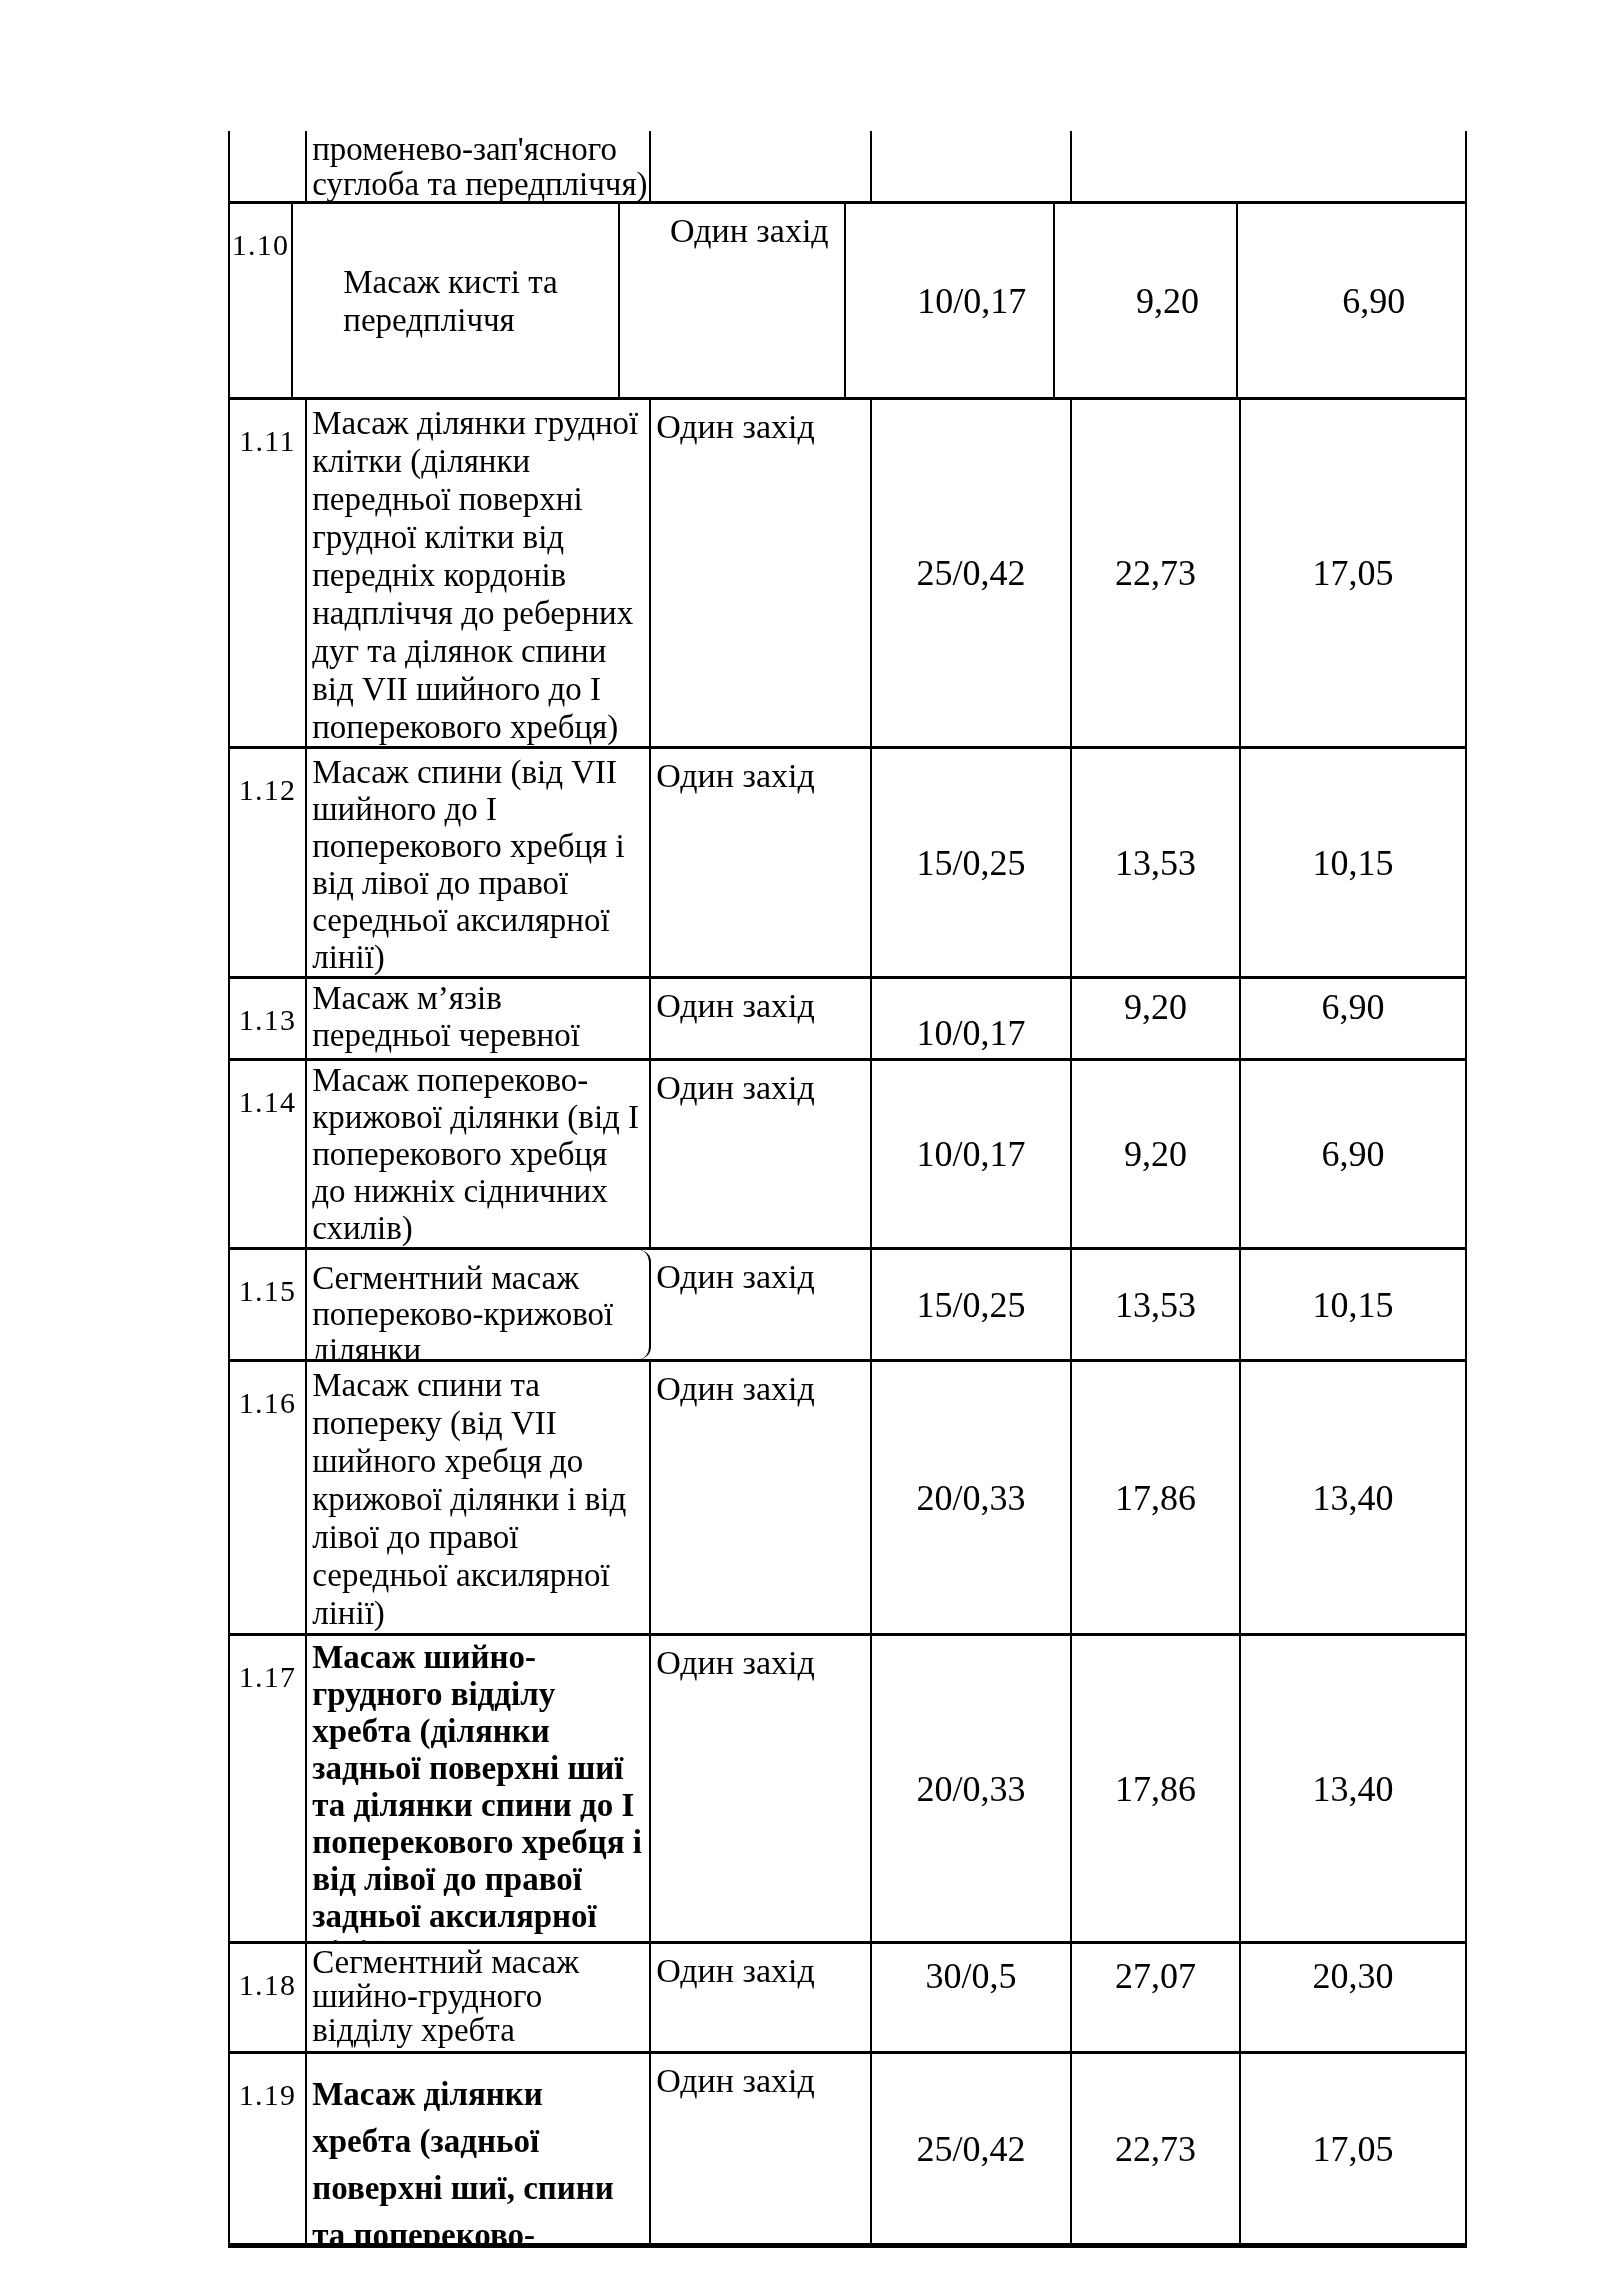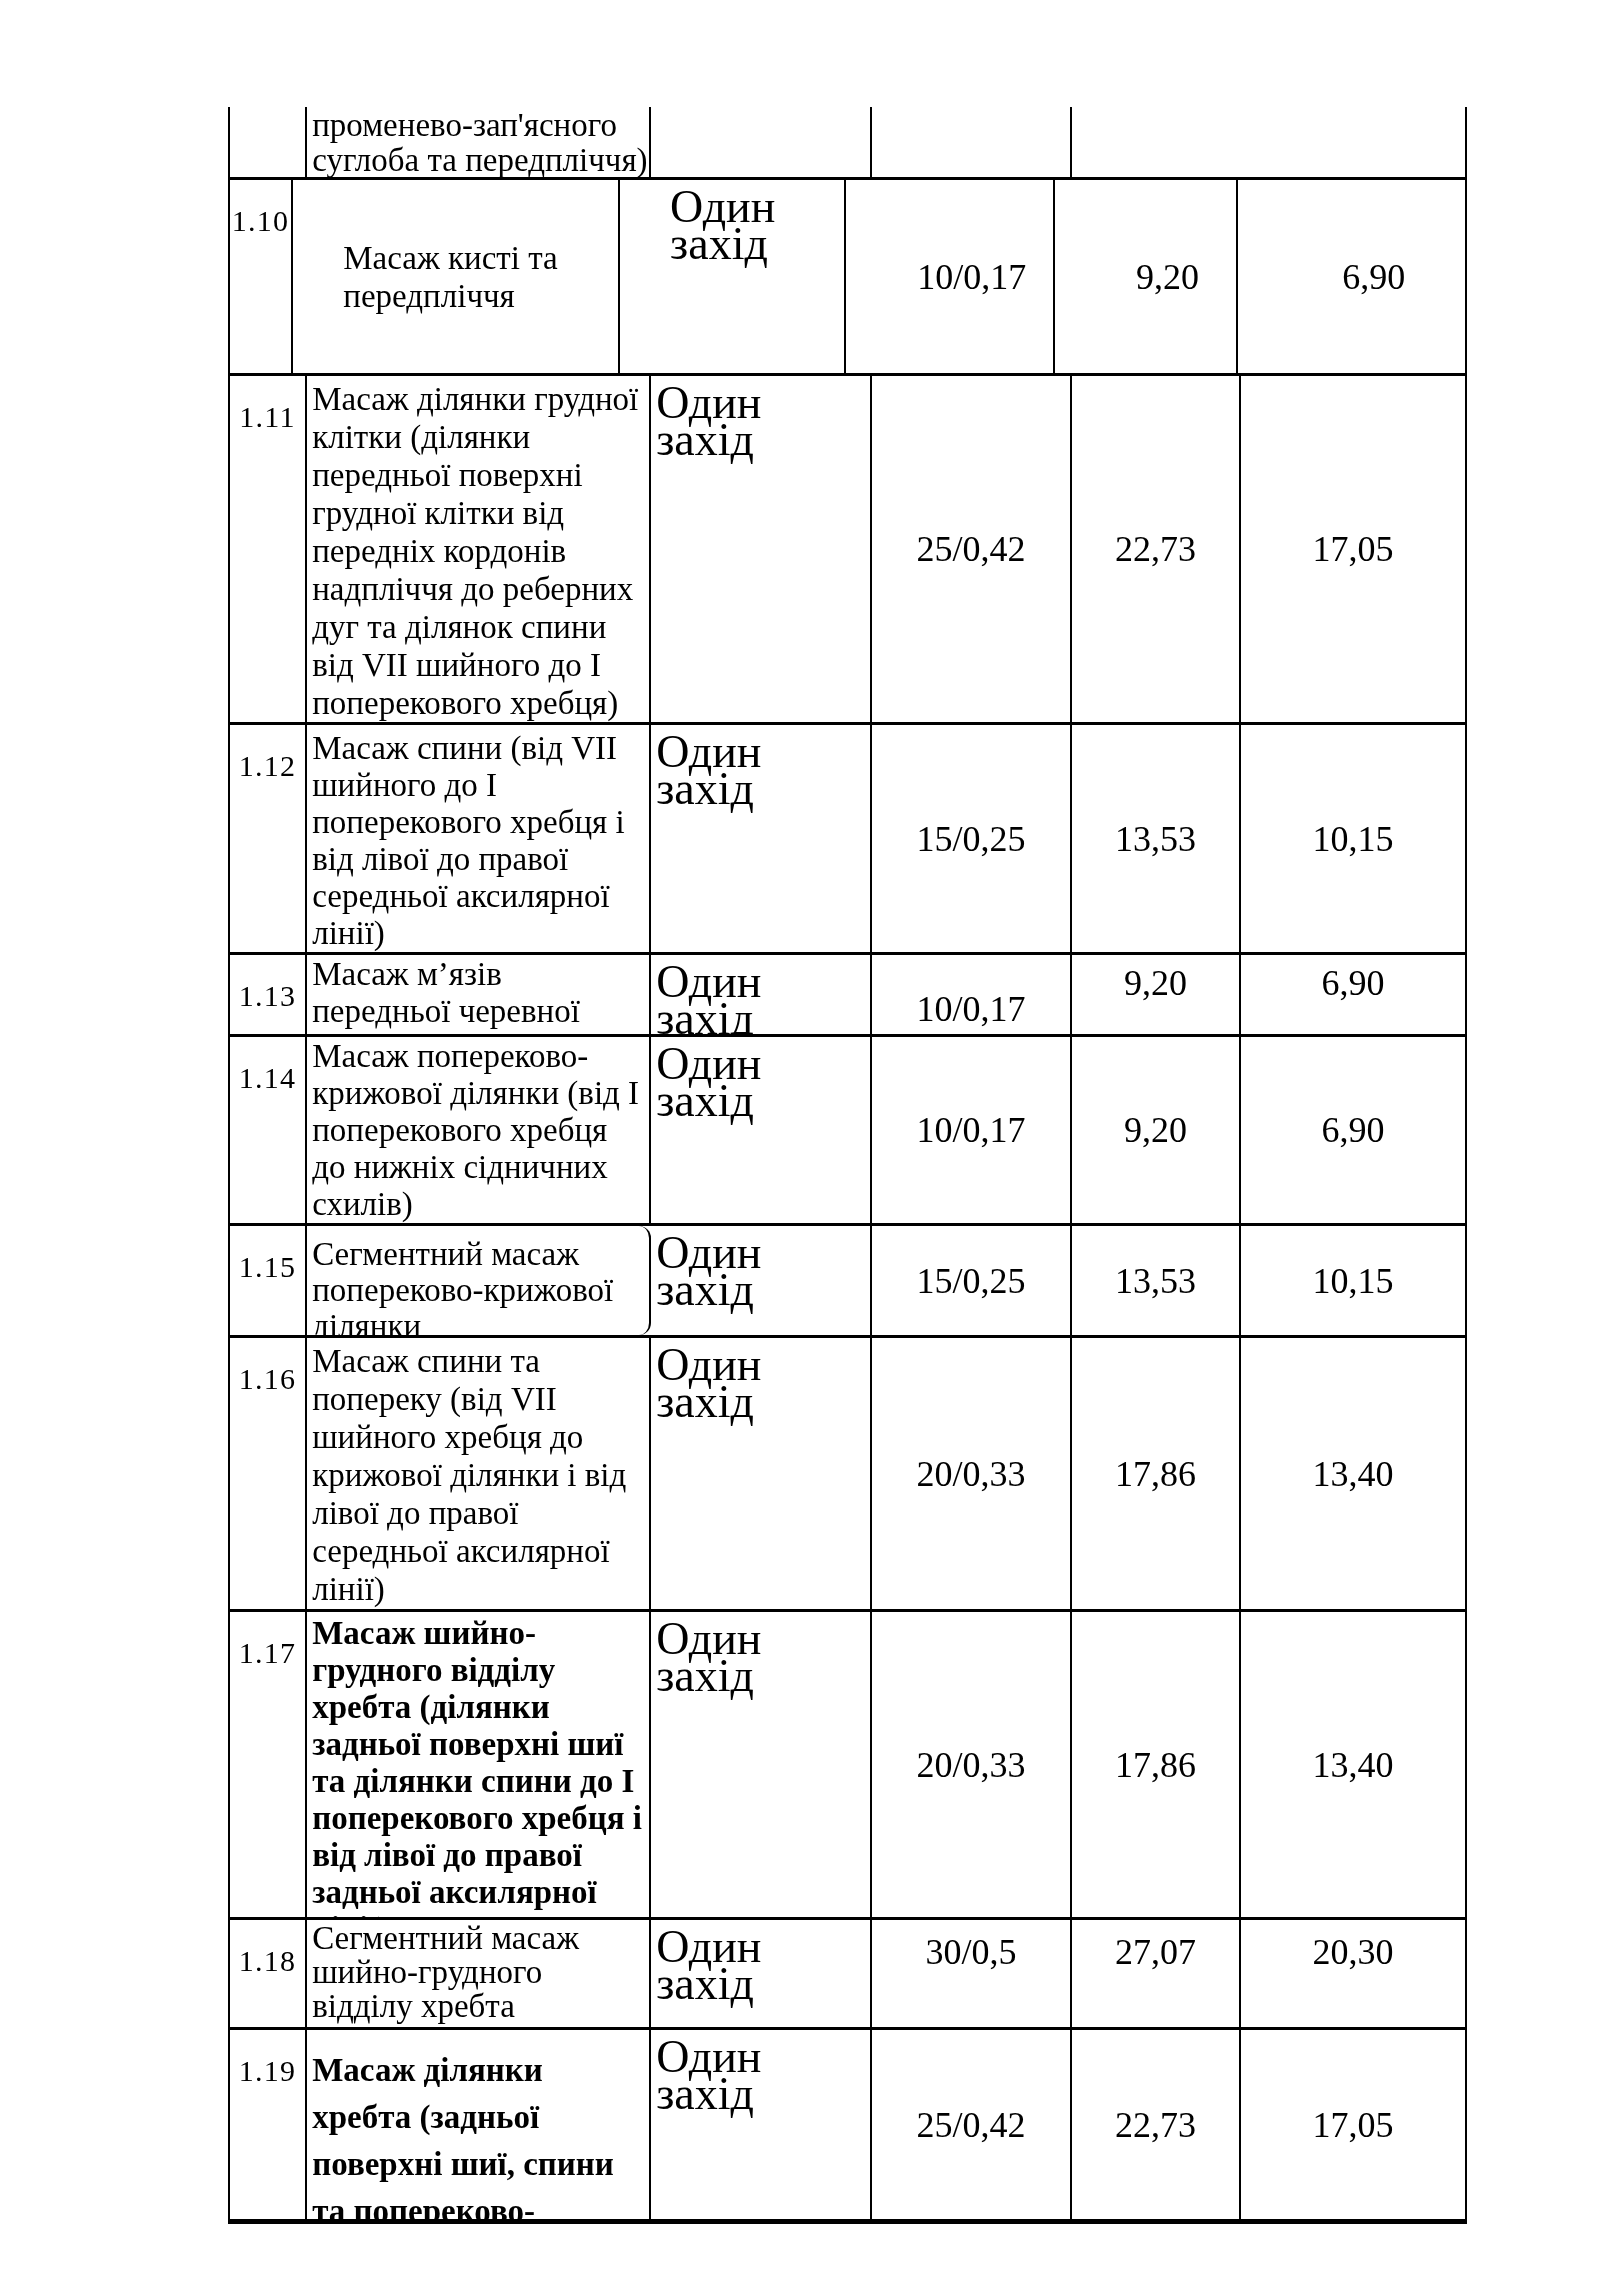"променево-зап'ясного суглоба та" .tbl { top: 107px -> 131px }
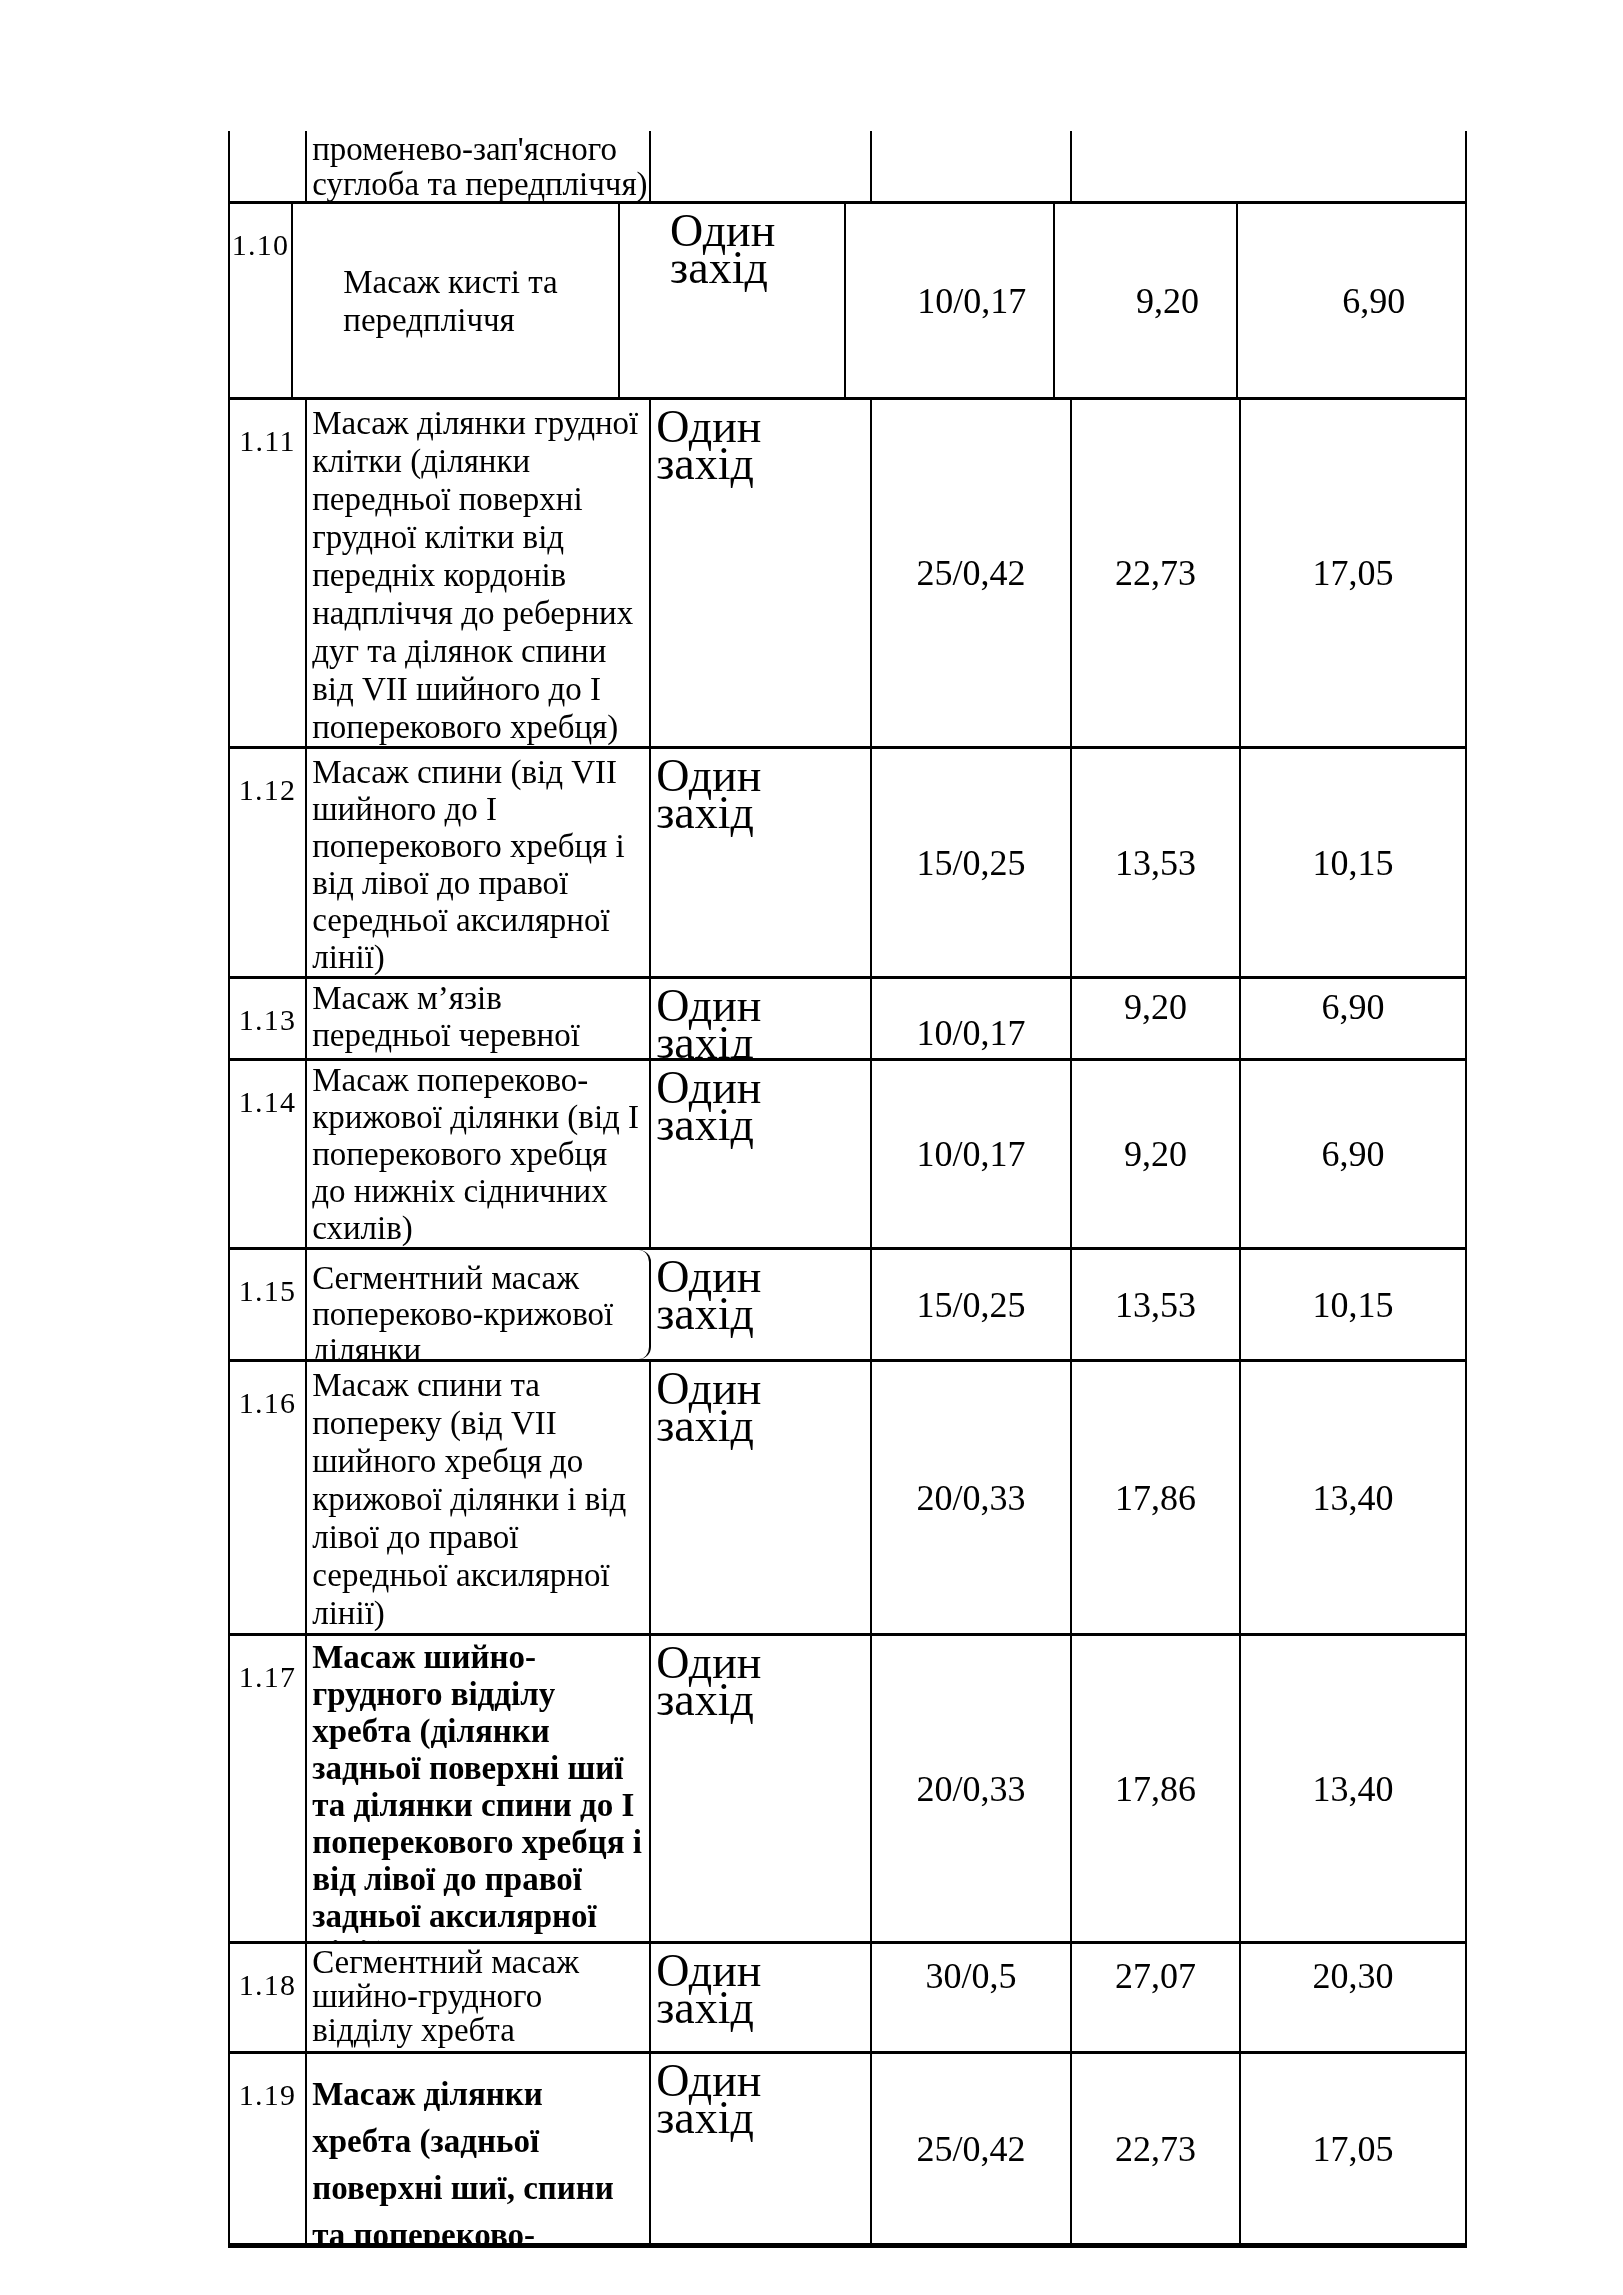"Один захід" .c3 { font-size: 46px -> 34px }
